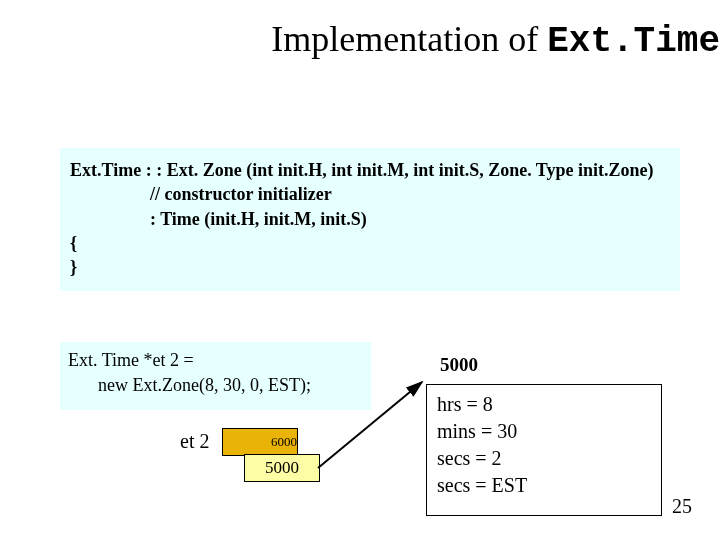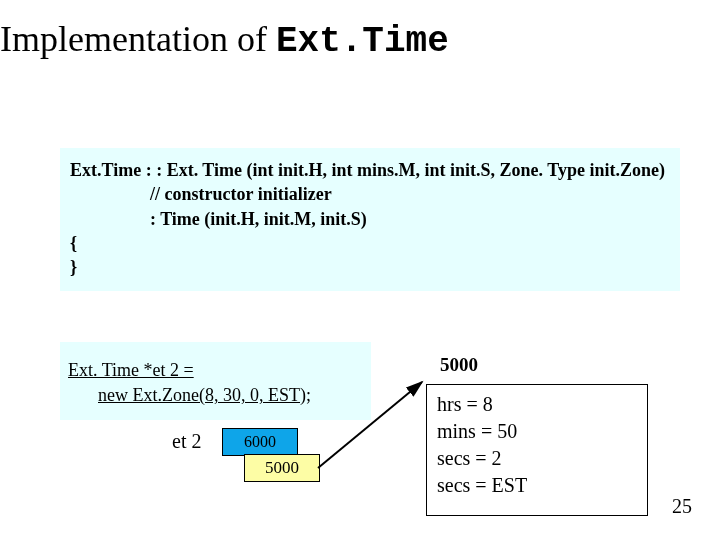"Implementation of Ext.Time" .title { text-align: left -> right }
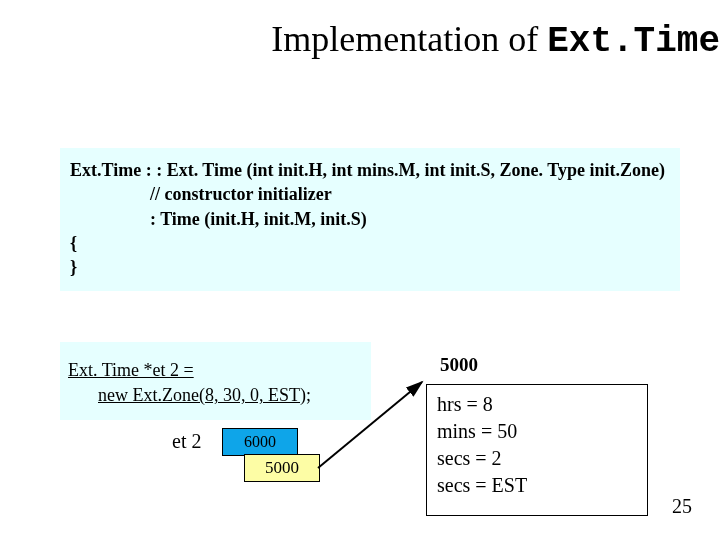"Ext.Time : : Ext. Time" div.line1 { text: Time (int init.H, int mins.M -> Zone (int init.H, int init.M }
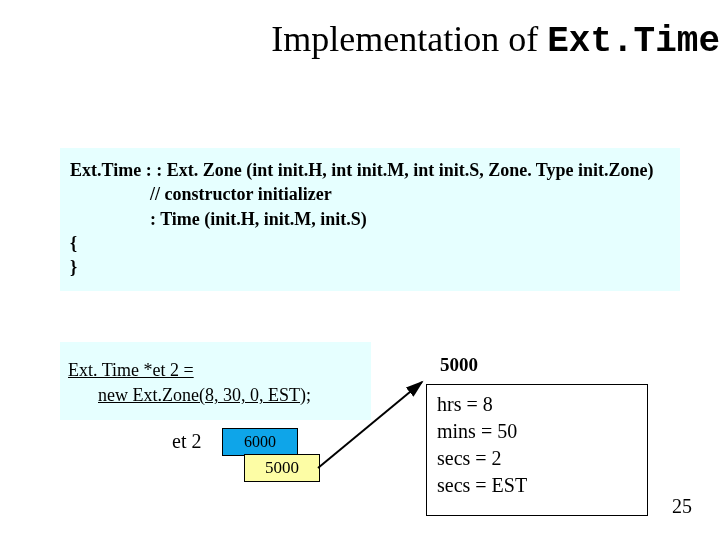"Ext. Time *et 2 =" .snippet { padding: 16px 8px 12px 8px -> 6px 8px 12px 8px; text-decoration: underline -> none }
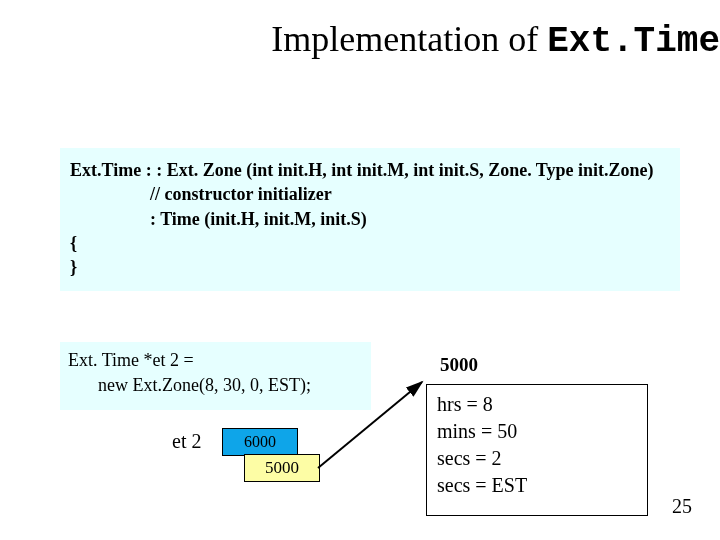"hrs = 8" .resultbox { padding: 6px 10px 6px 10px -> 6px 24px 6px 10px }
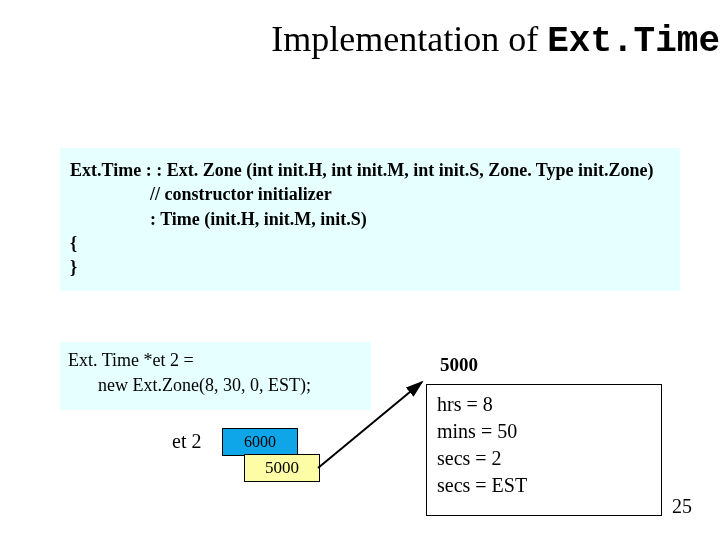"et 2" .et2-label { left: 172px -> 180px }
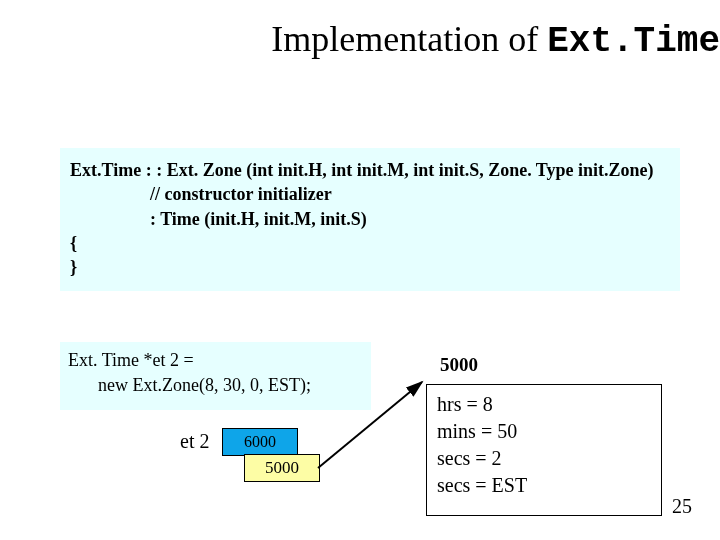"6000" .ptrbox { background: #0ea5e9 -> #eab308; font-size: 16px -> 13px; text-align: center -> right }
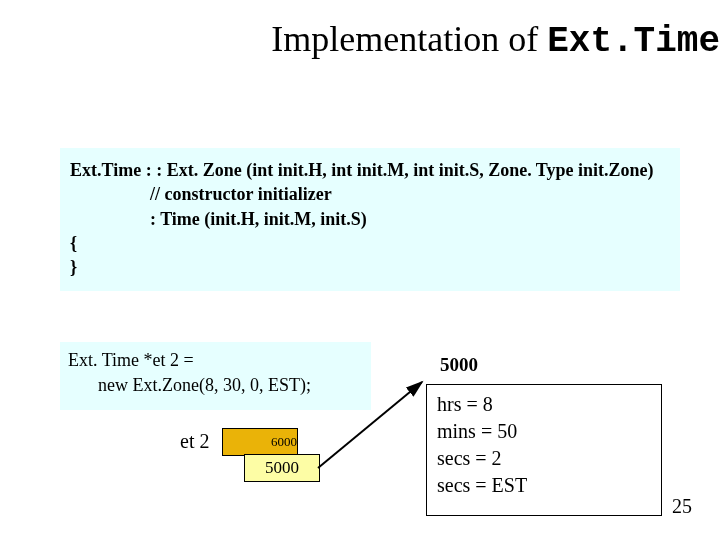"mins = 50" div { text: 50 -> 30 }
